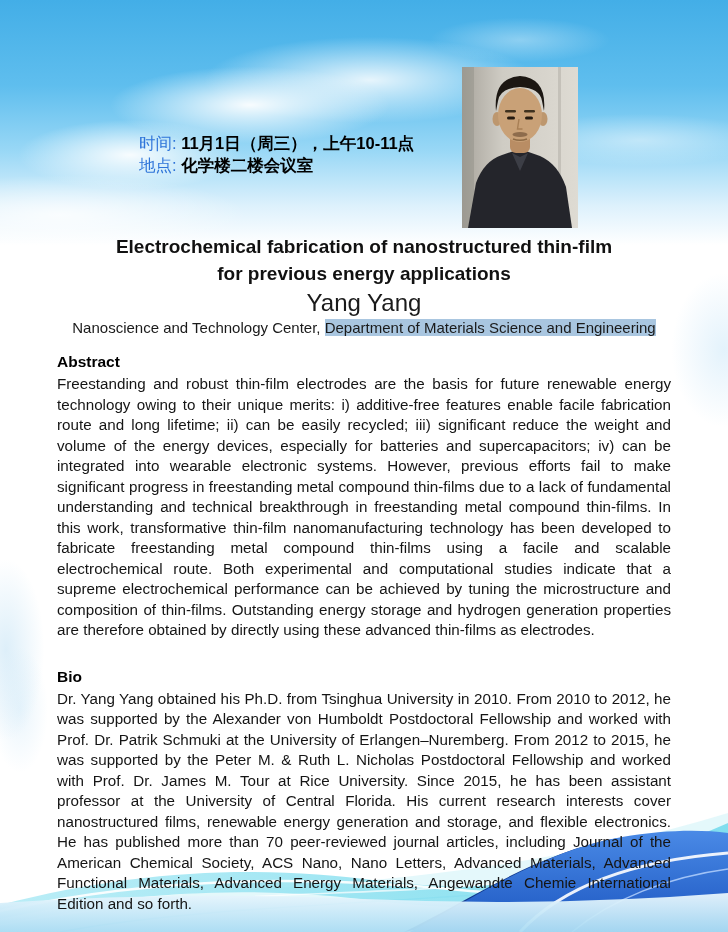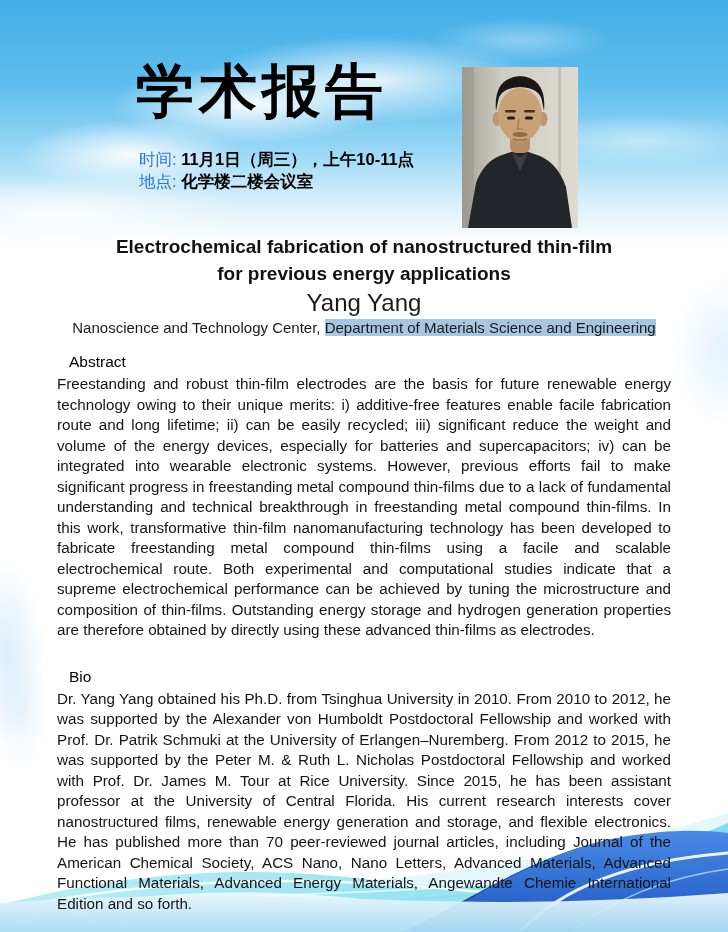"学术报告" h1.cn-title { html: <h1>学术报告</h1> -> none }
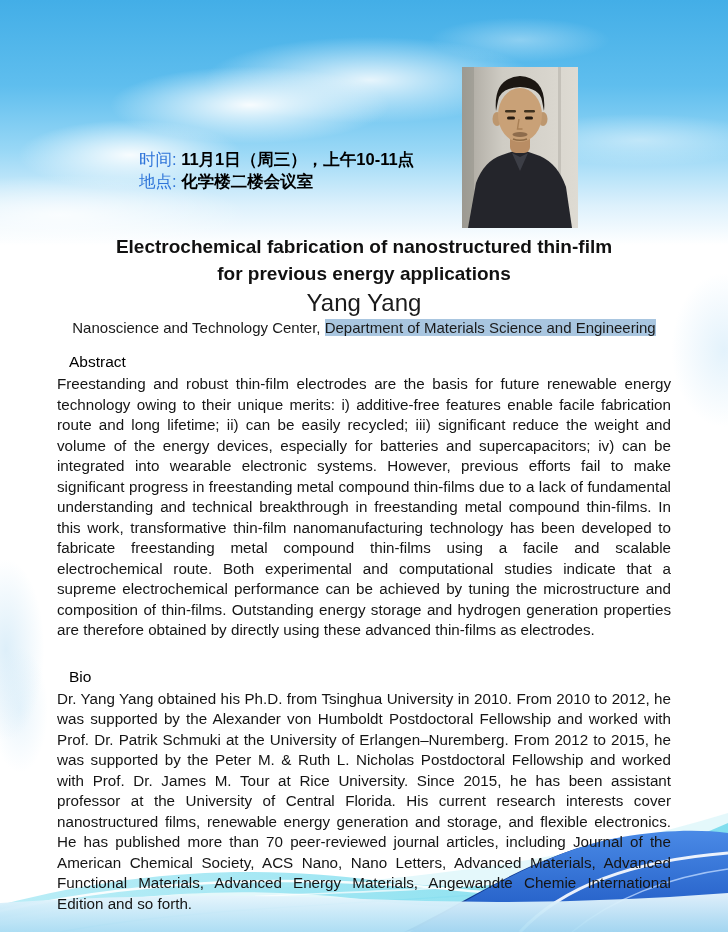"时间: 11月1日（周三），上午10-11点" .info { top: 149px -> 133px }
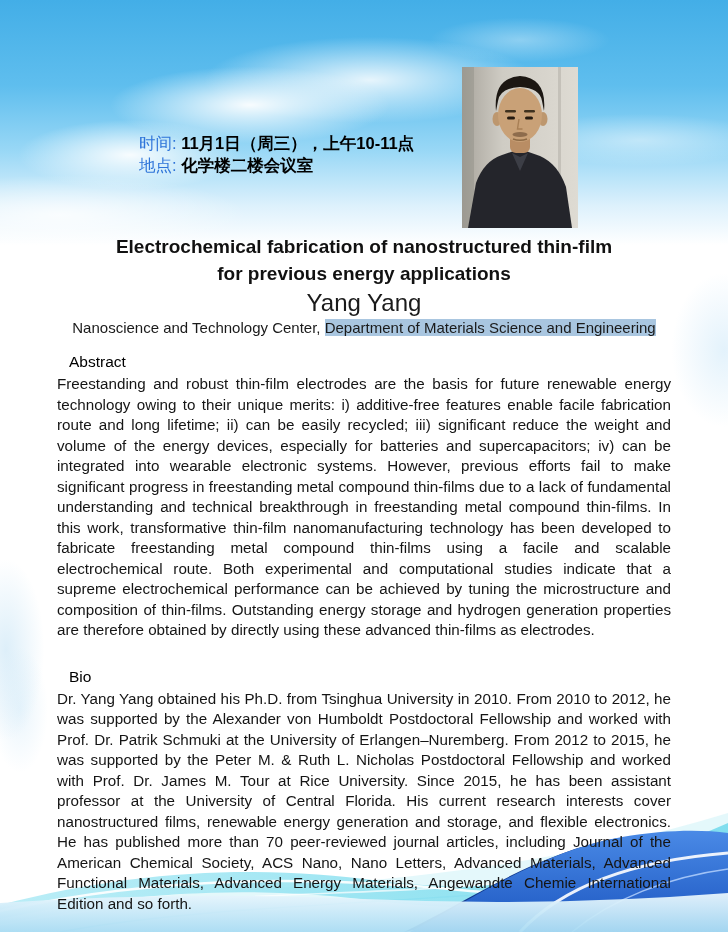"Abstract" .sec-heading { font-weight: 400 -> 700; margin: 14px 0 0 12px -> 14px 0 0 0 }
